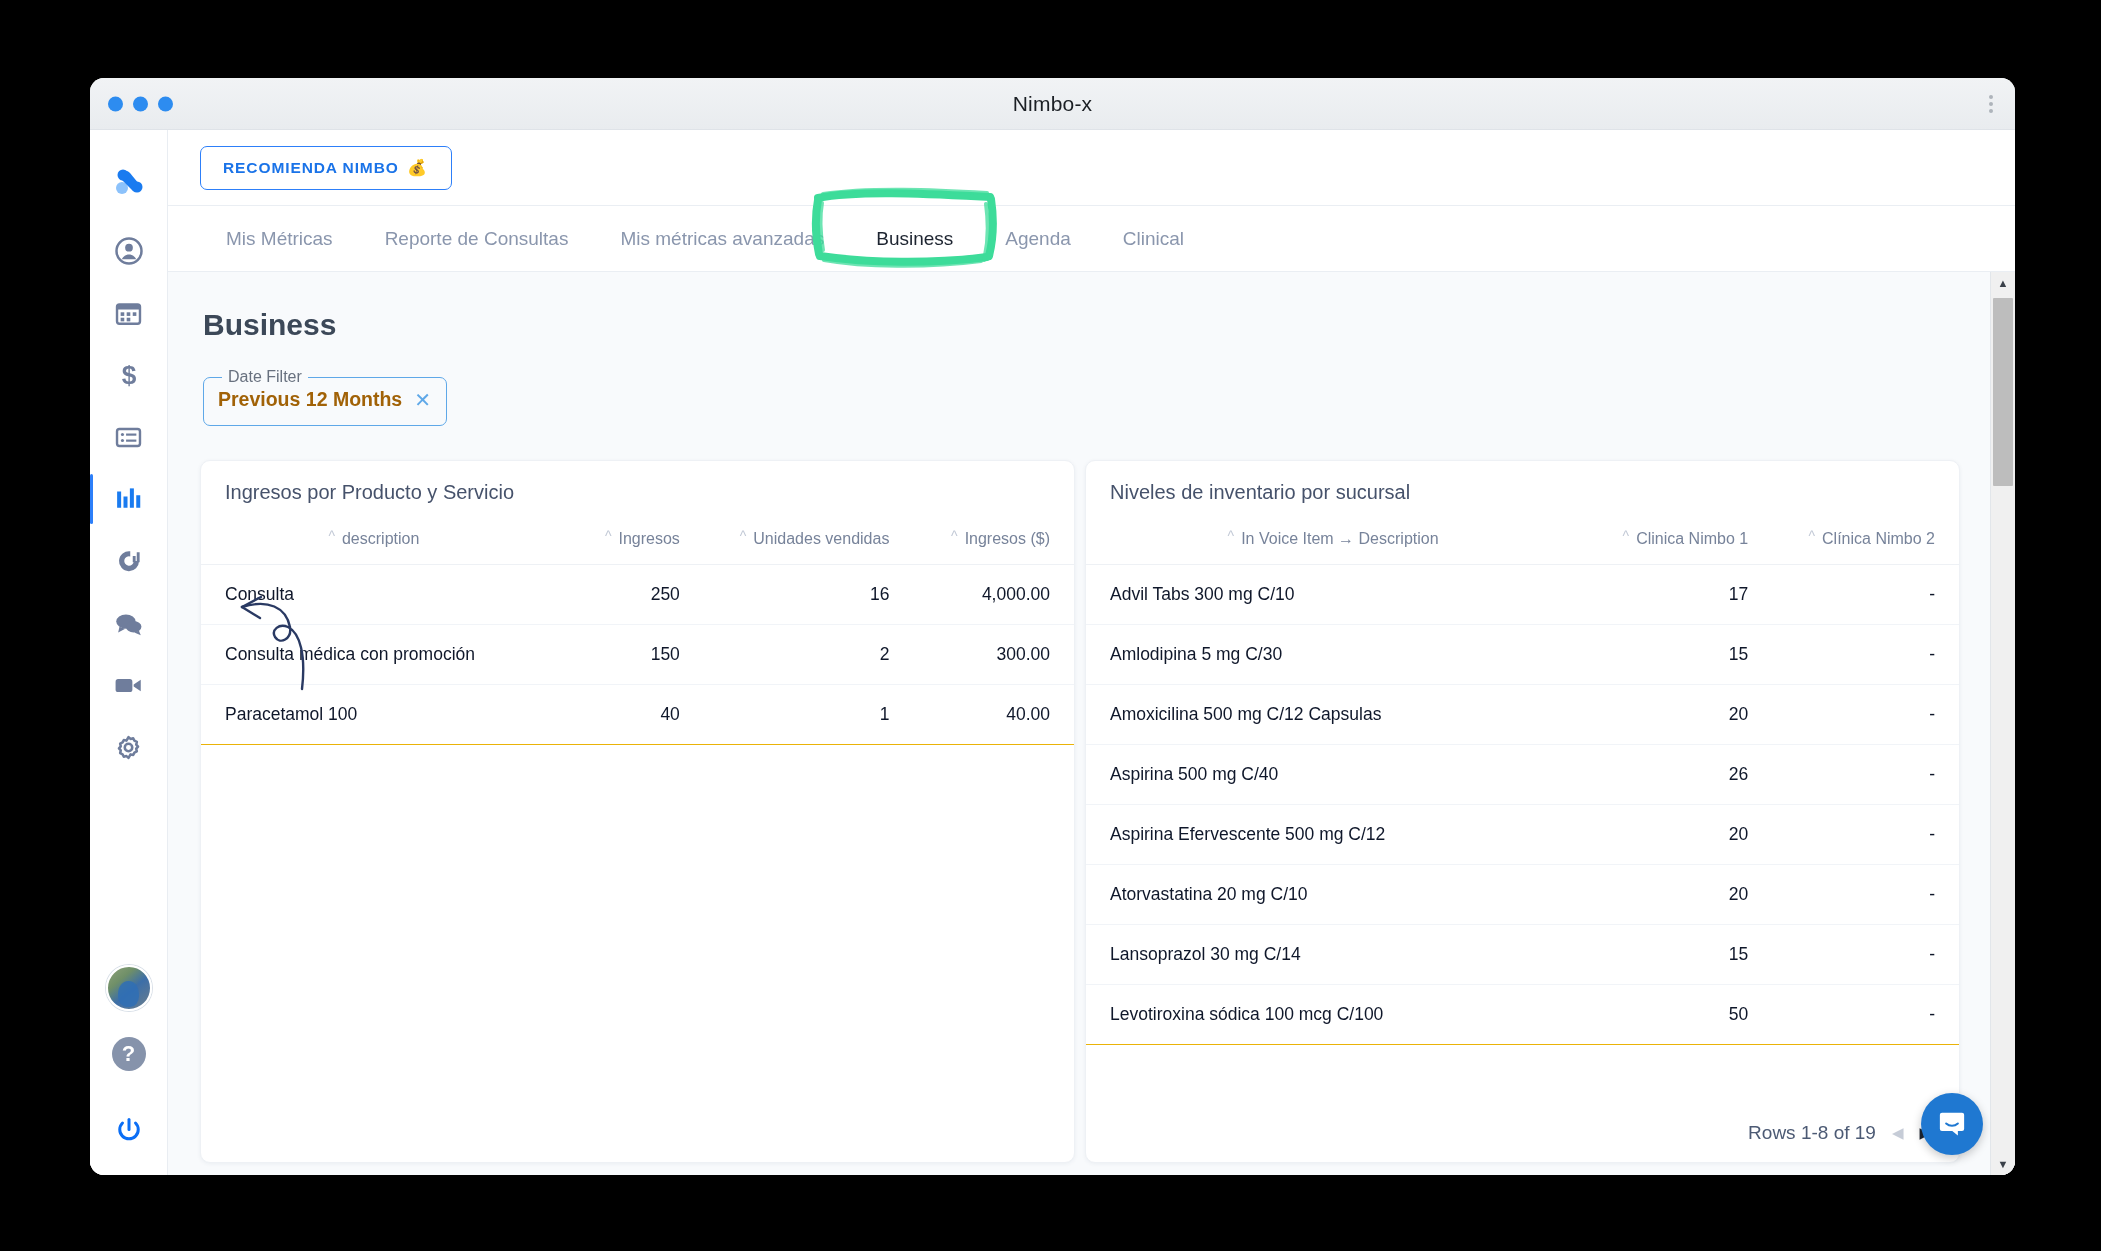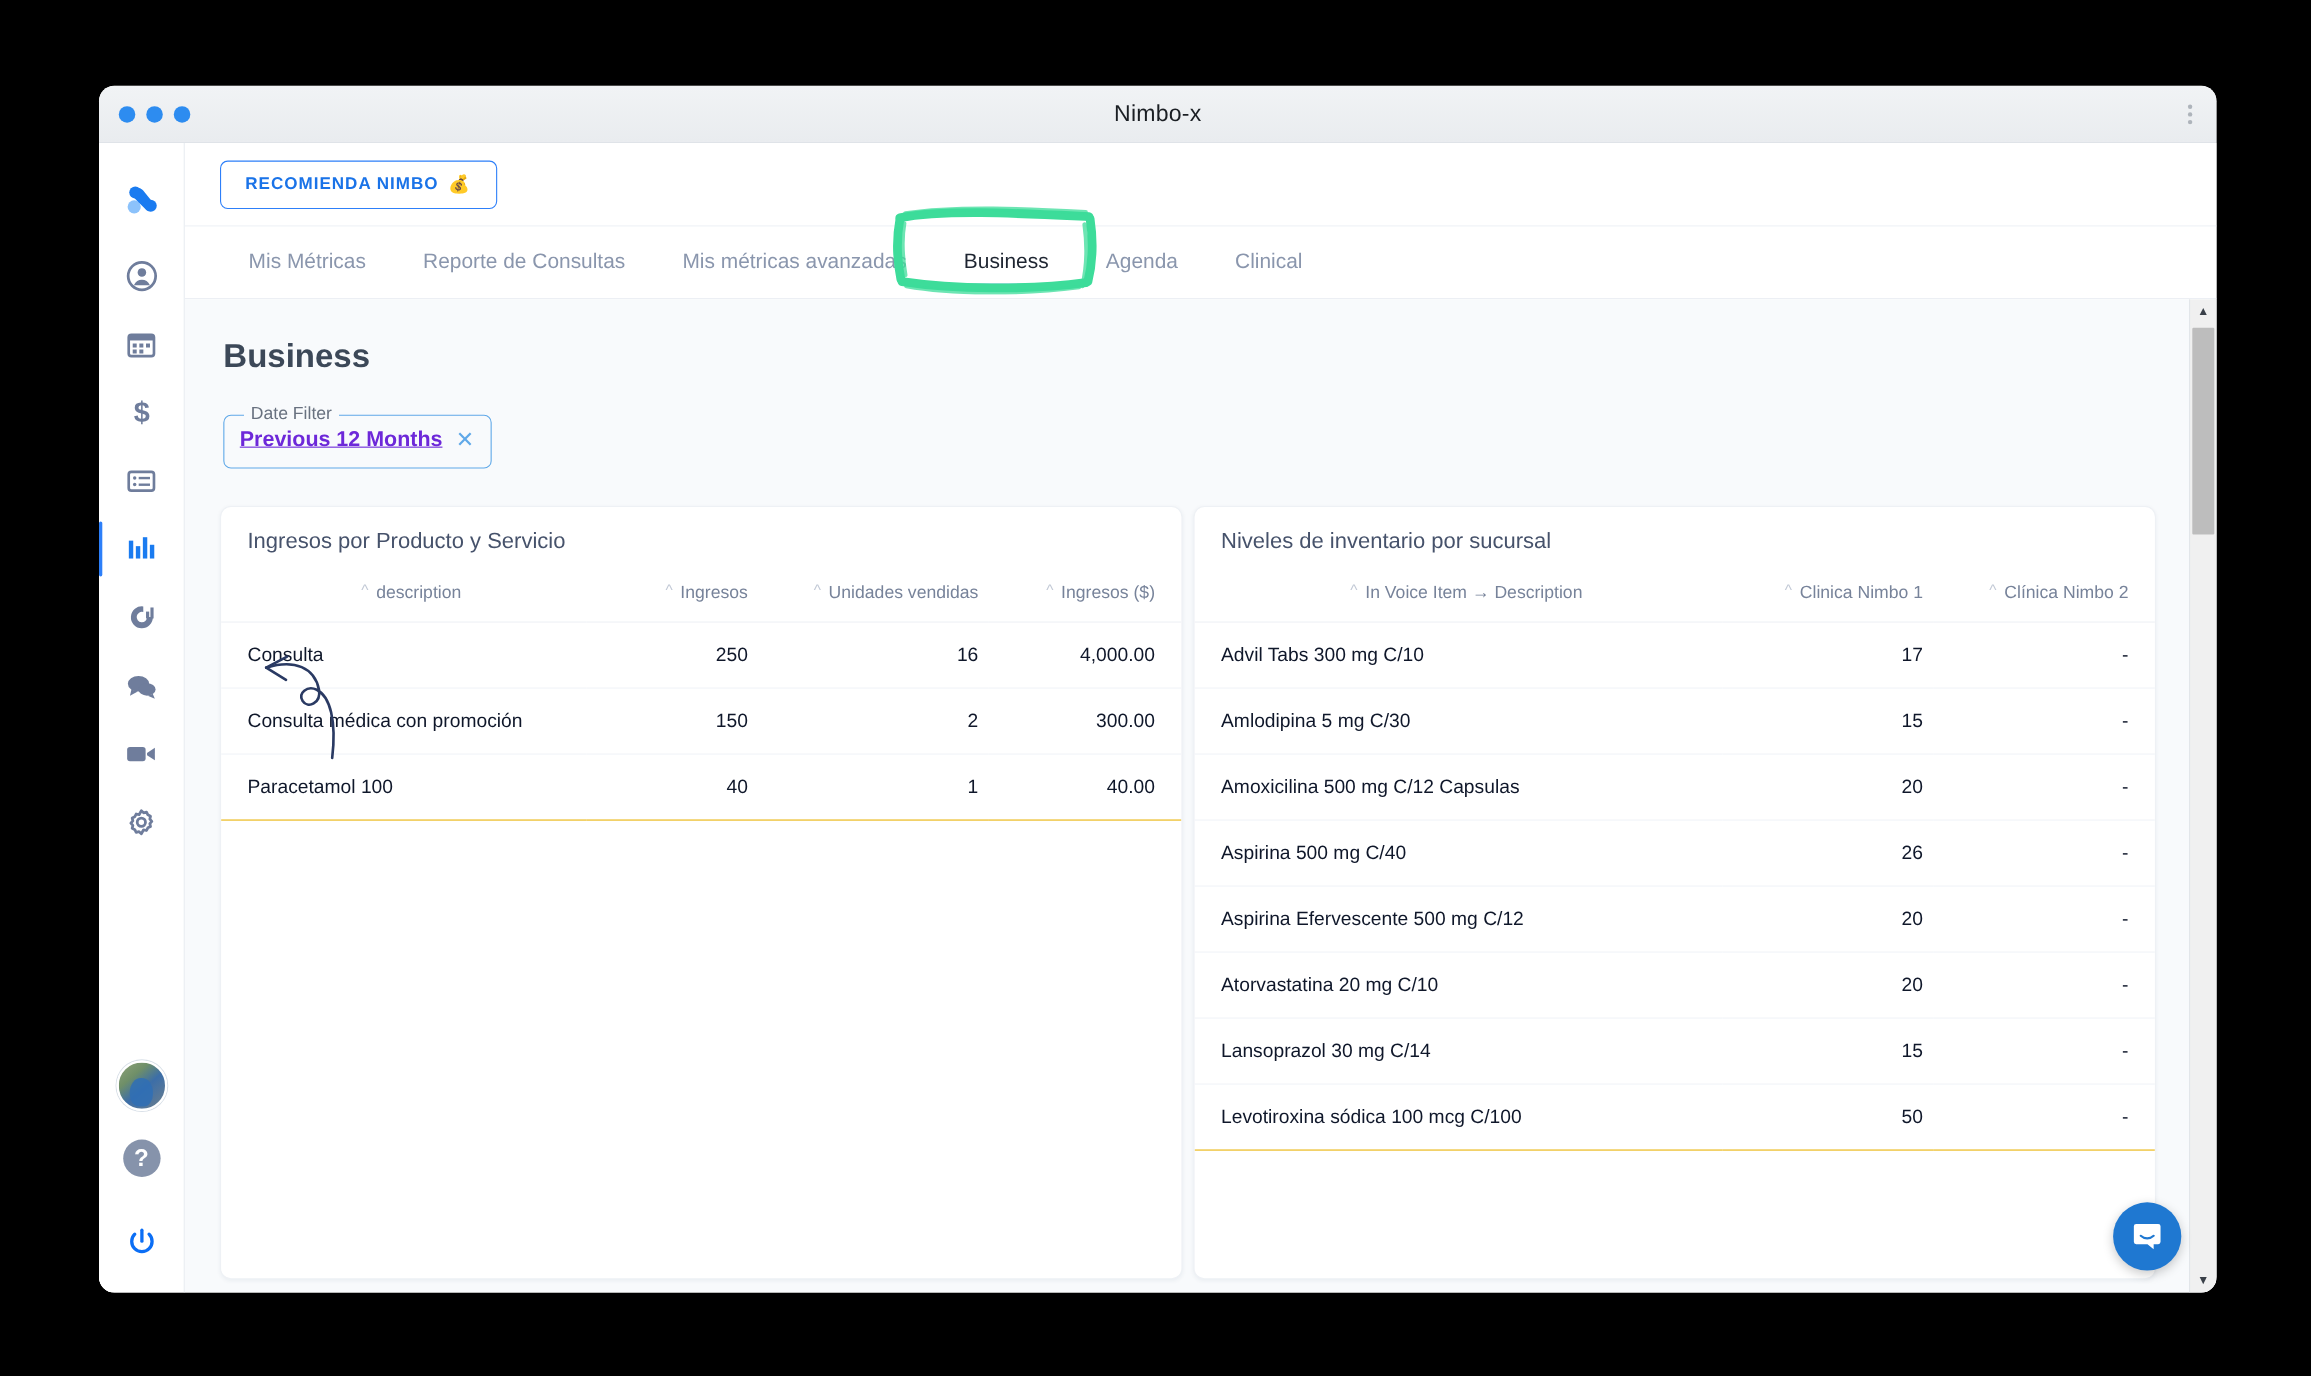"Previous 12 Months" #date-filter .val { color: #6d28d9 -> #a16207; text-decoration: underline -> none }
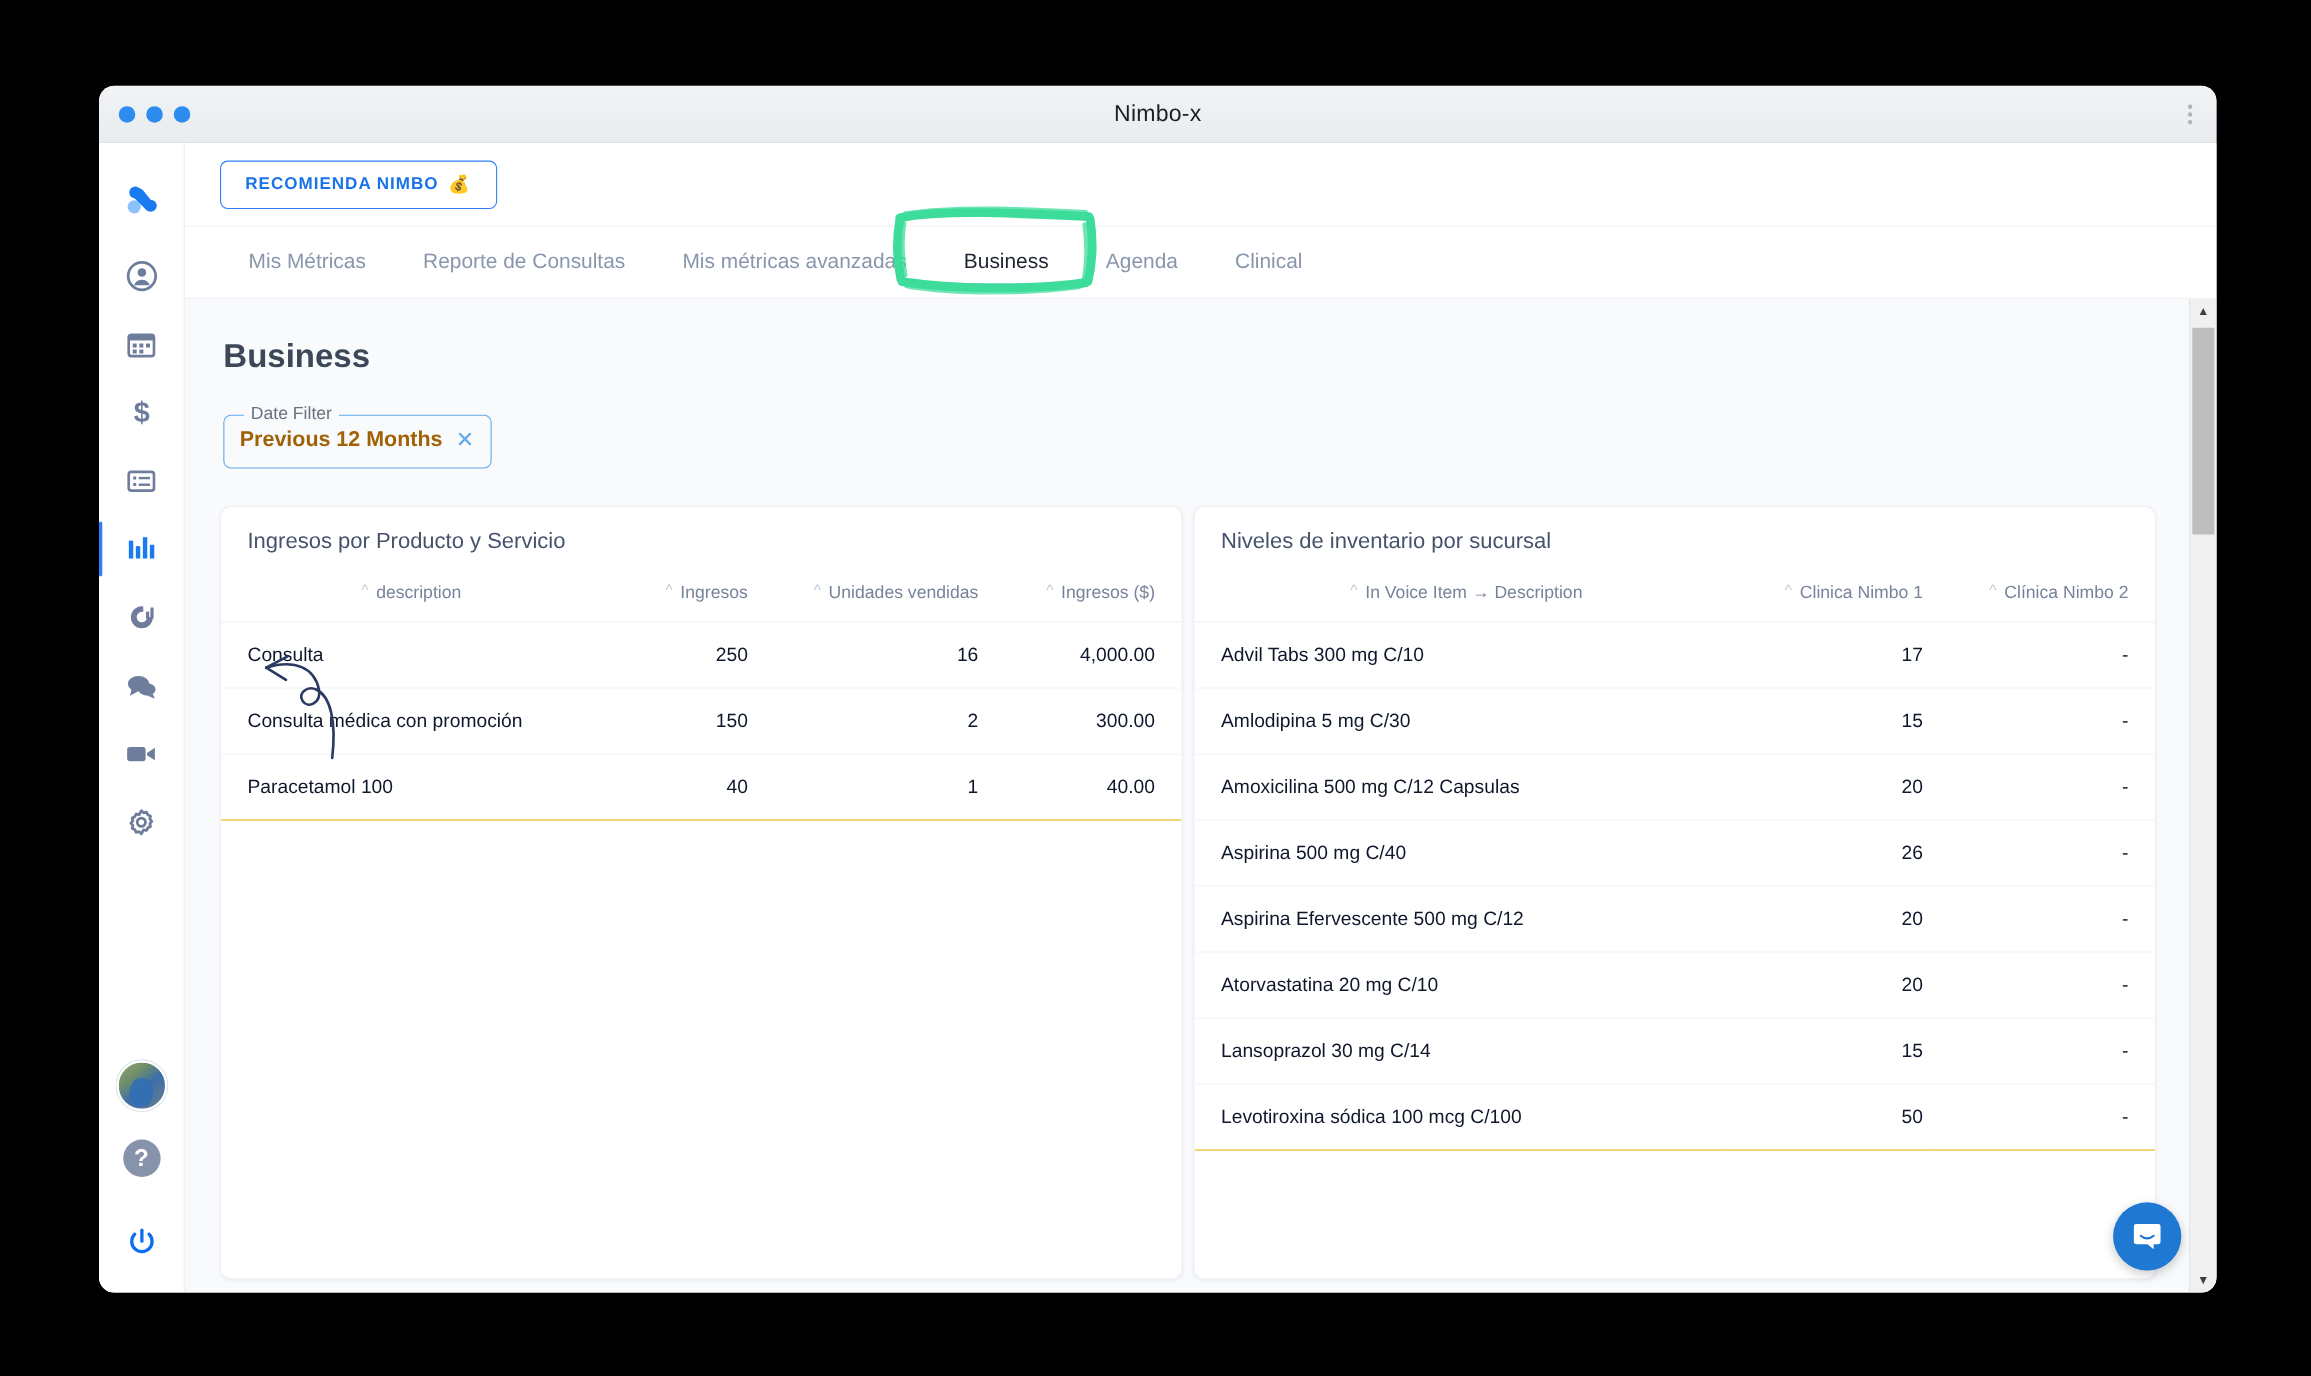"Rows 1-8 of 19" div.card-foot { html: none -> <div> <span>Rows 1-8 of 19</span> <span>◀</span> <span>▶</span> </div> }
